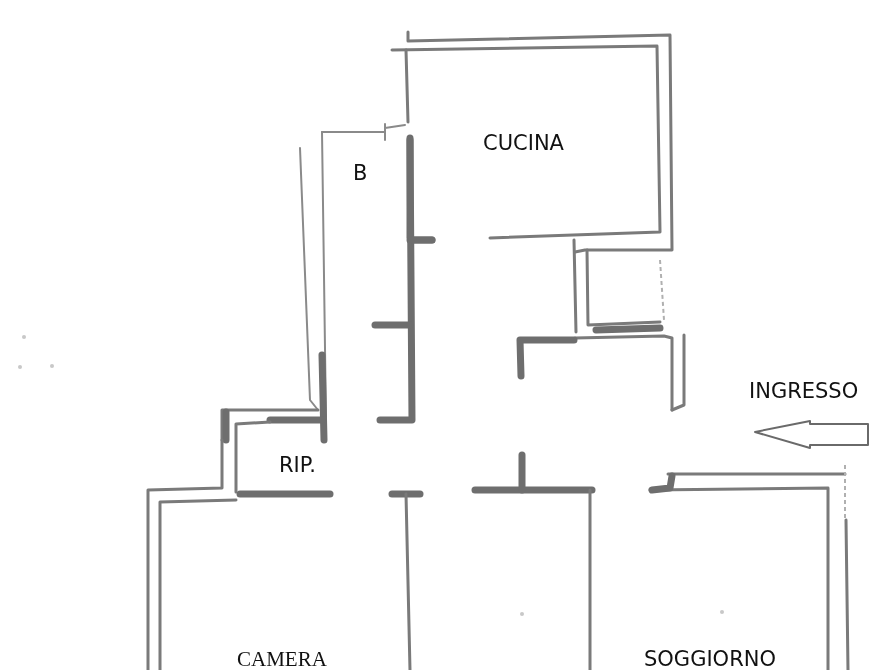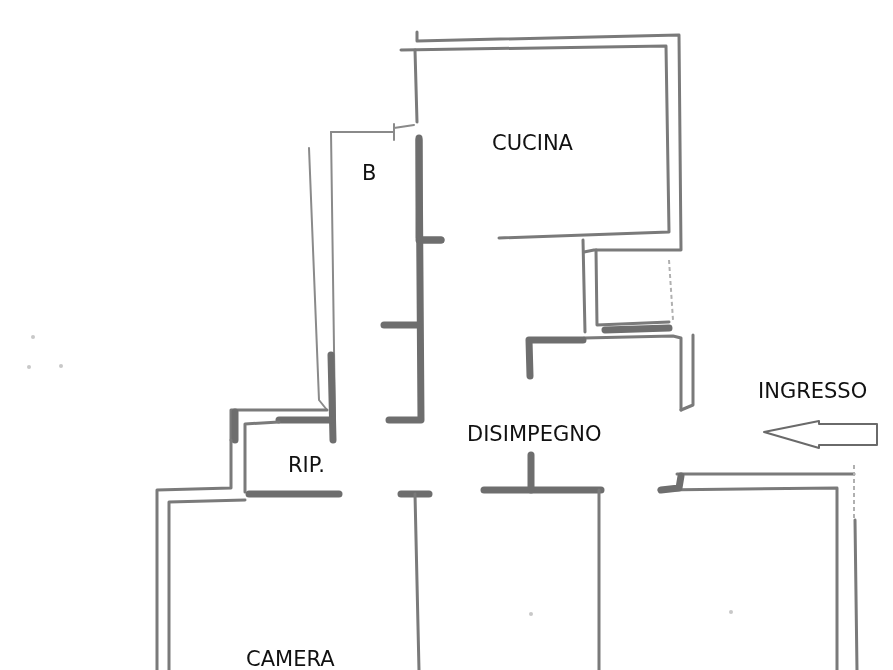"CUCINA" .plan { left: 9px -> 0 }
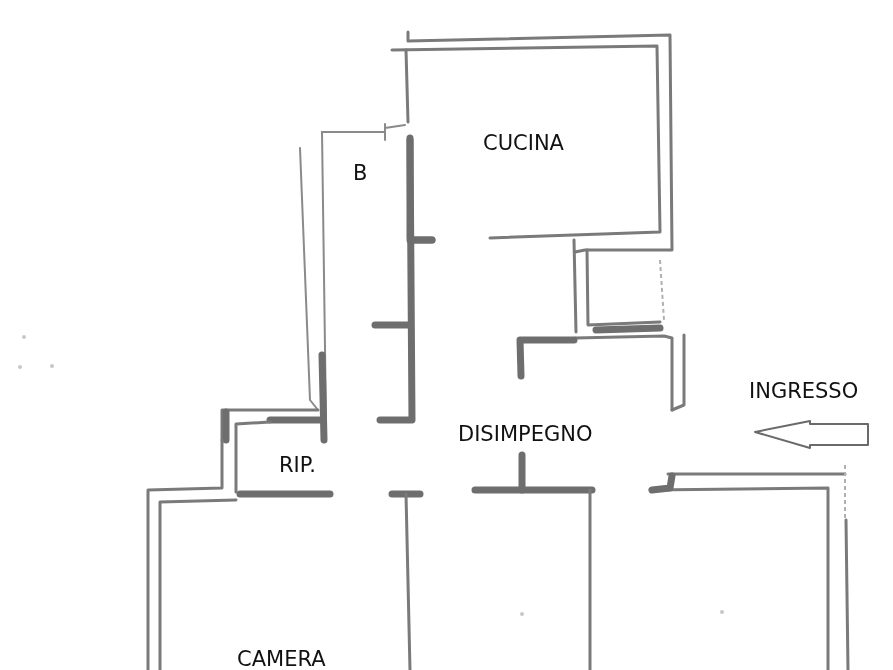"DISIMPEGNO" div.room-label { html: <div>DISIMPEGNO</div> -> none }
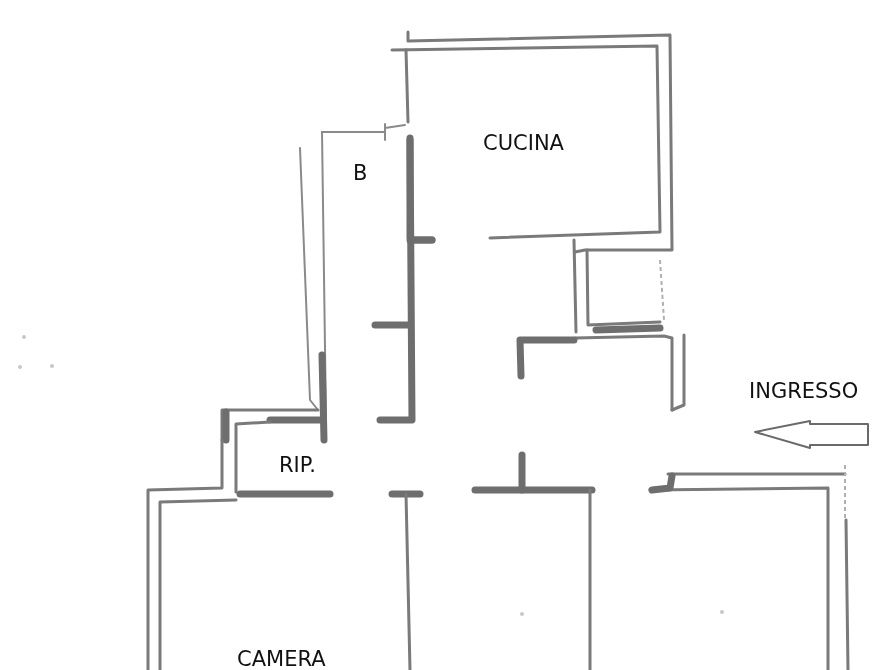"CAMERA" div.room-label { font-family: none -> Liberation Serif, serif }
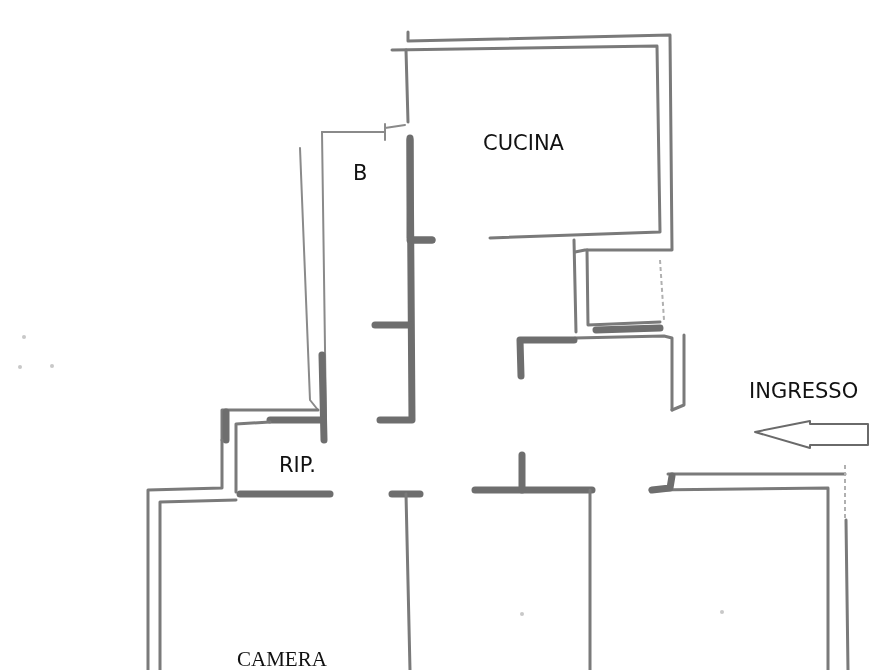"SOGGIORNO" div.room-label { html: none -> <div>SOGGIORNO</div> }
